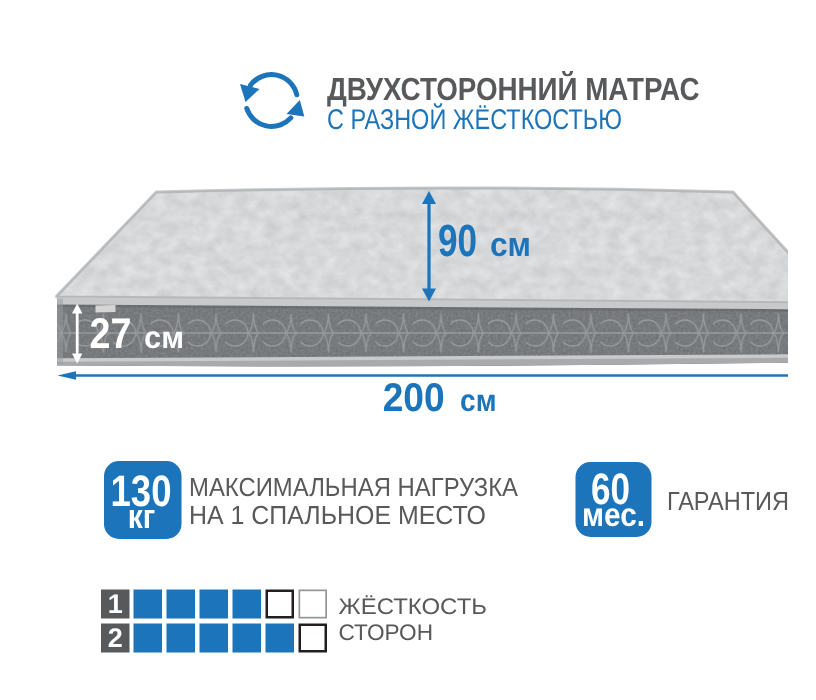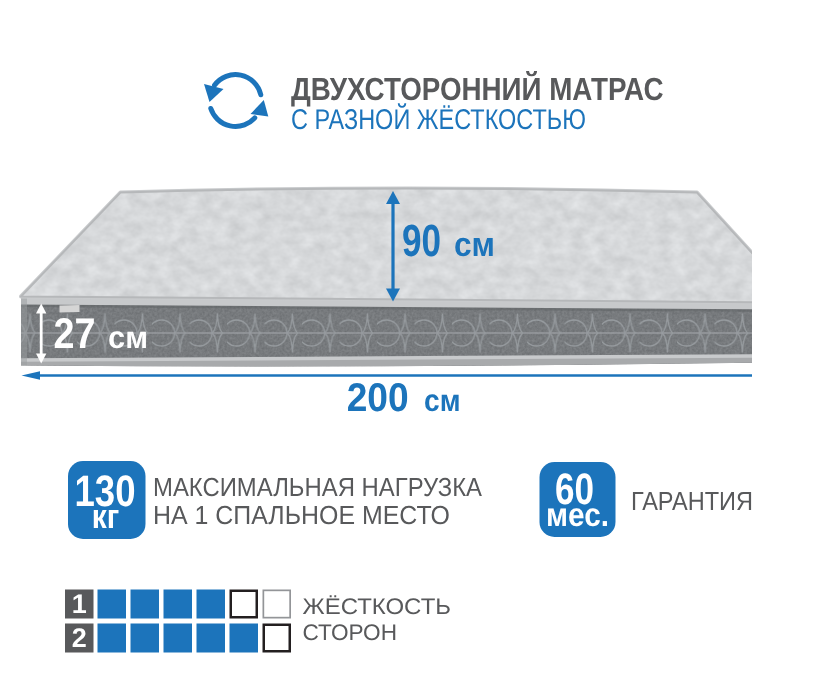"ДВУХСТОРОННИЙ МАТРАС" #page { margin-left: none -> 36px }
